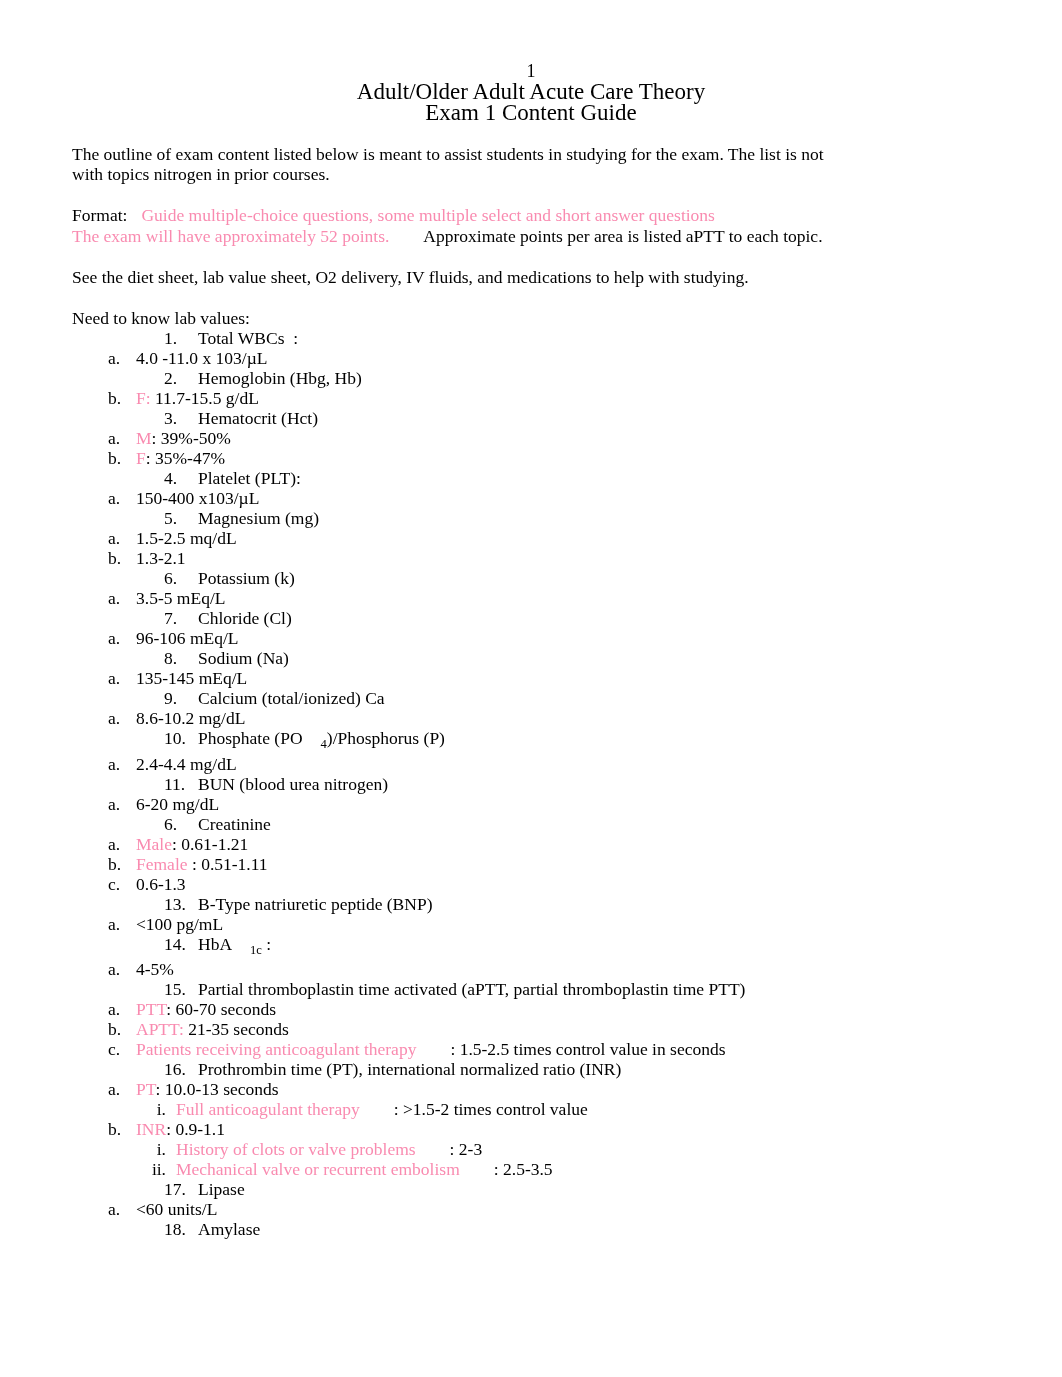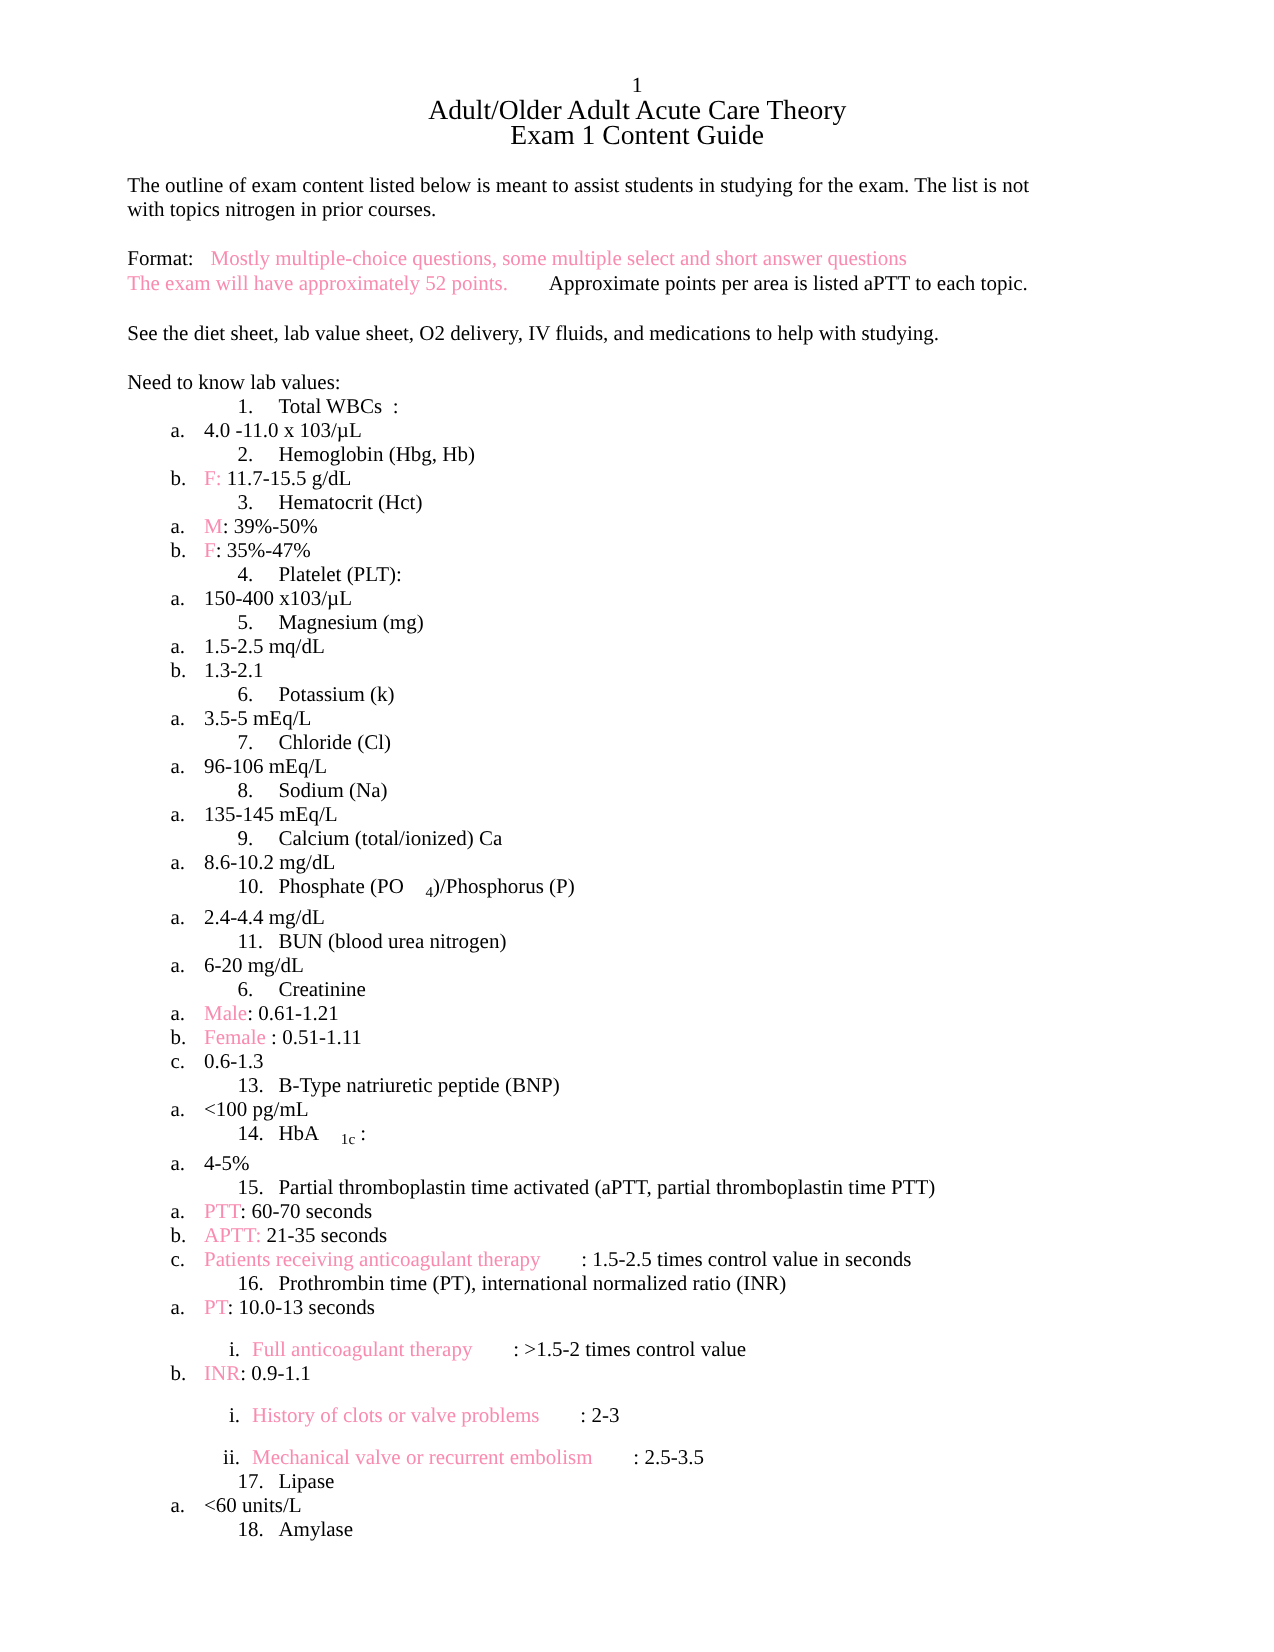"The outline of exam content" .body-wrap { padding-left: 106px -> 72px }
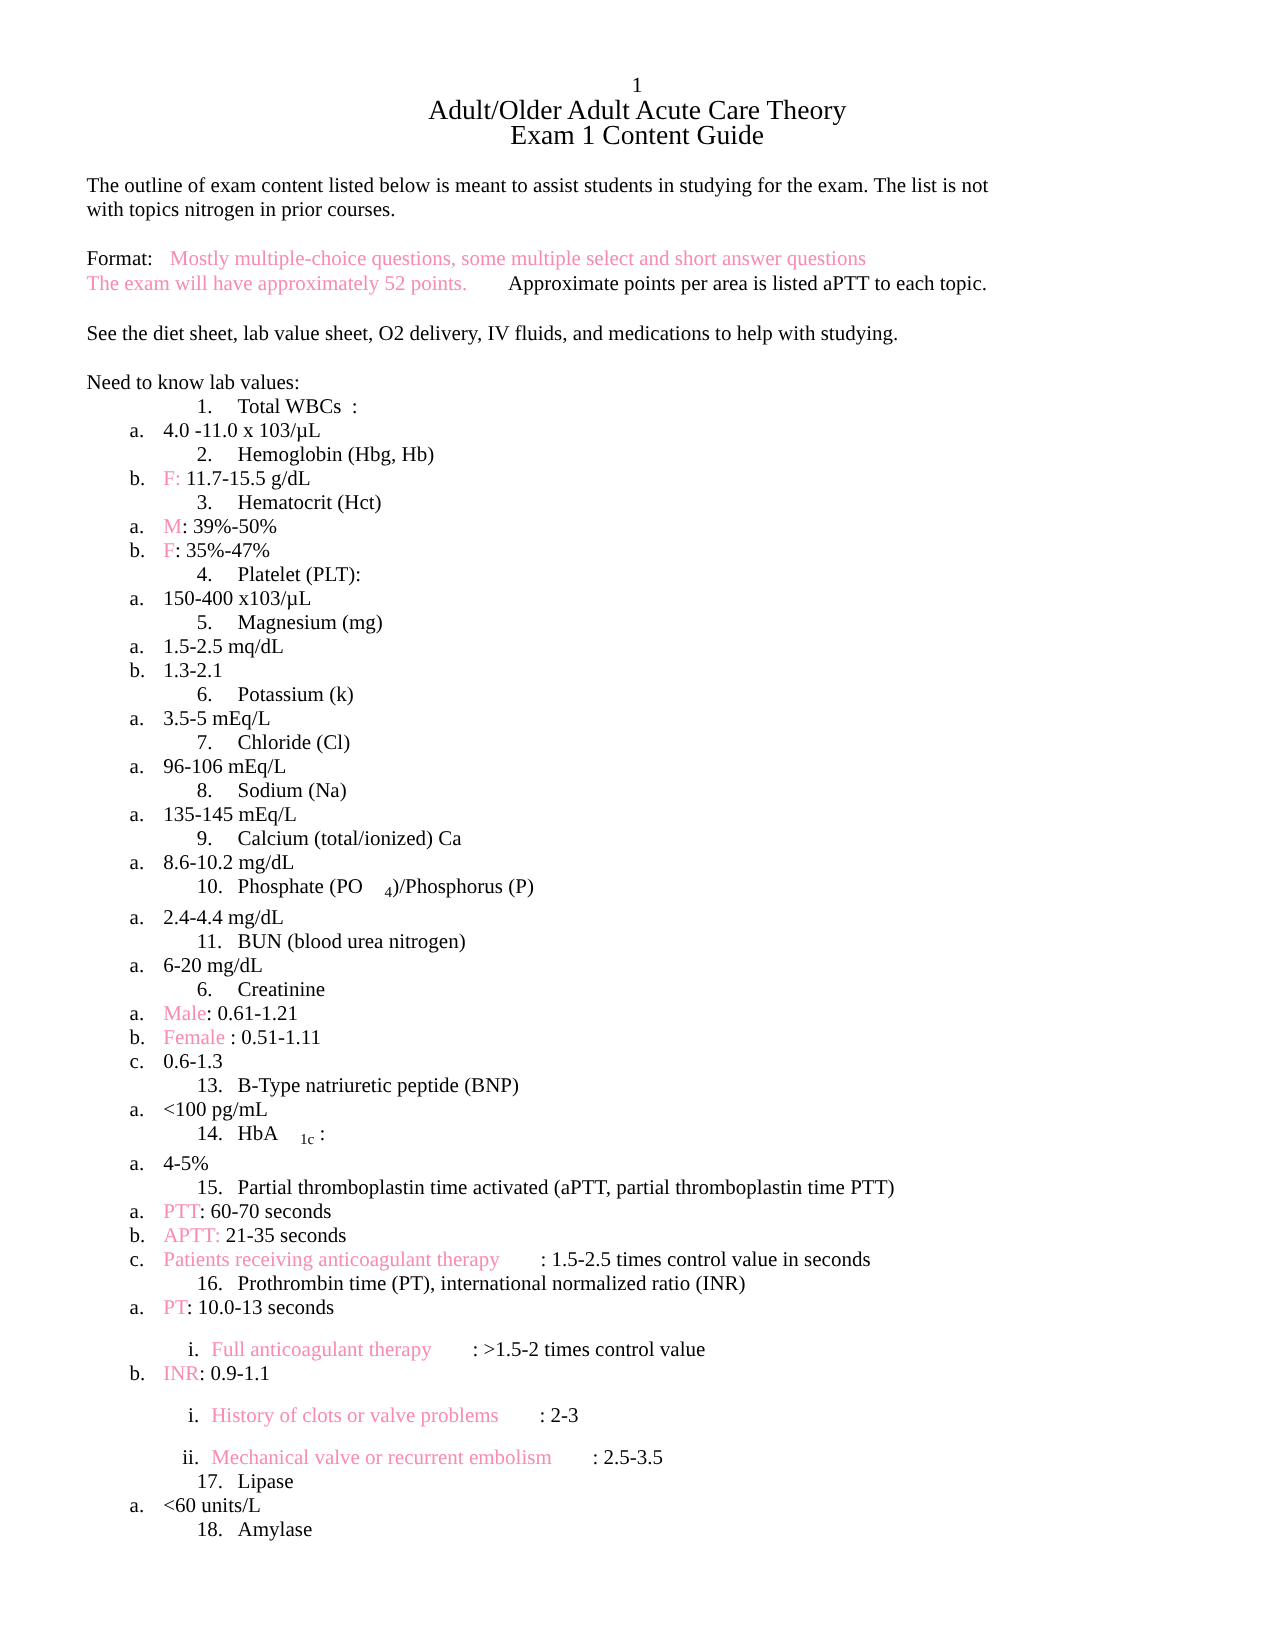"Mostly multiple-choice questions, some" span.pink { text: Mostly -> Guide }
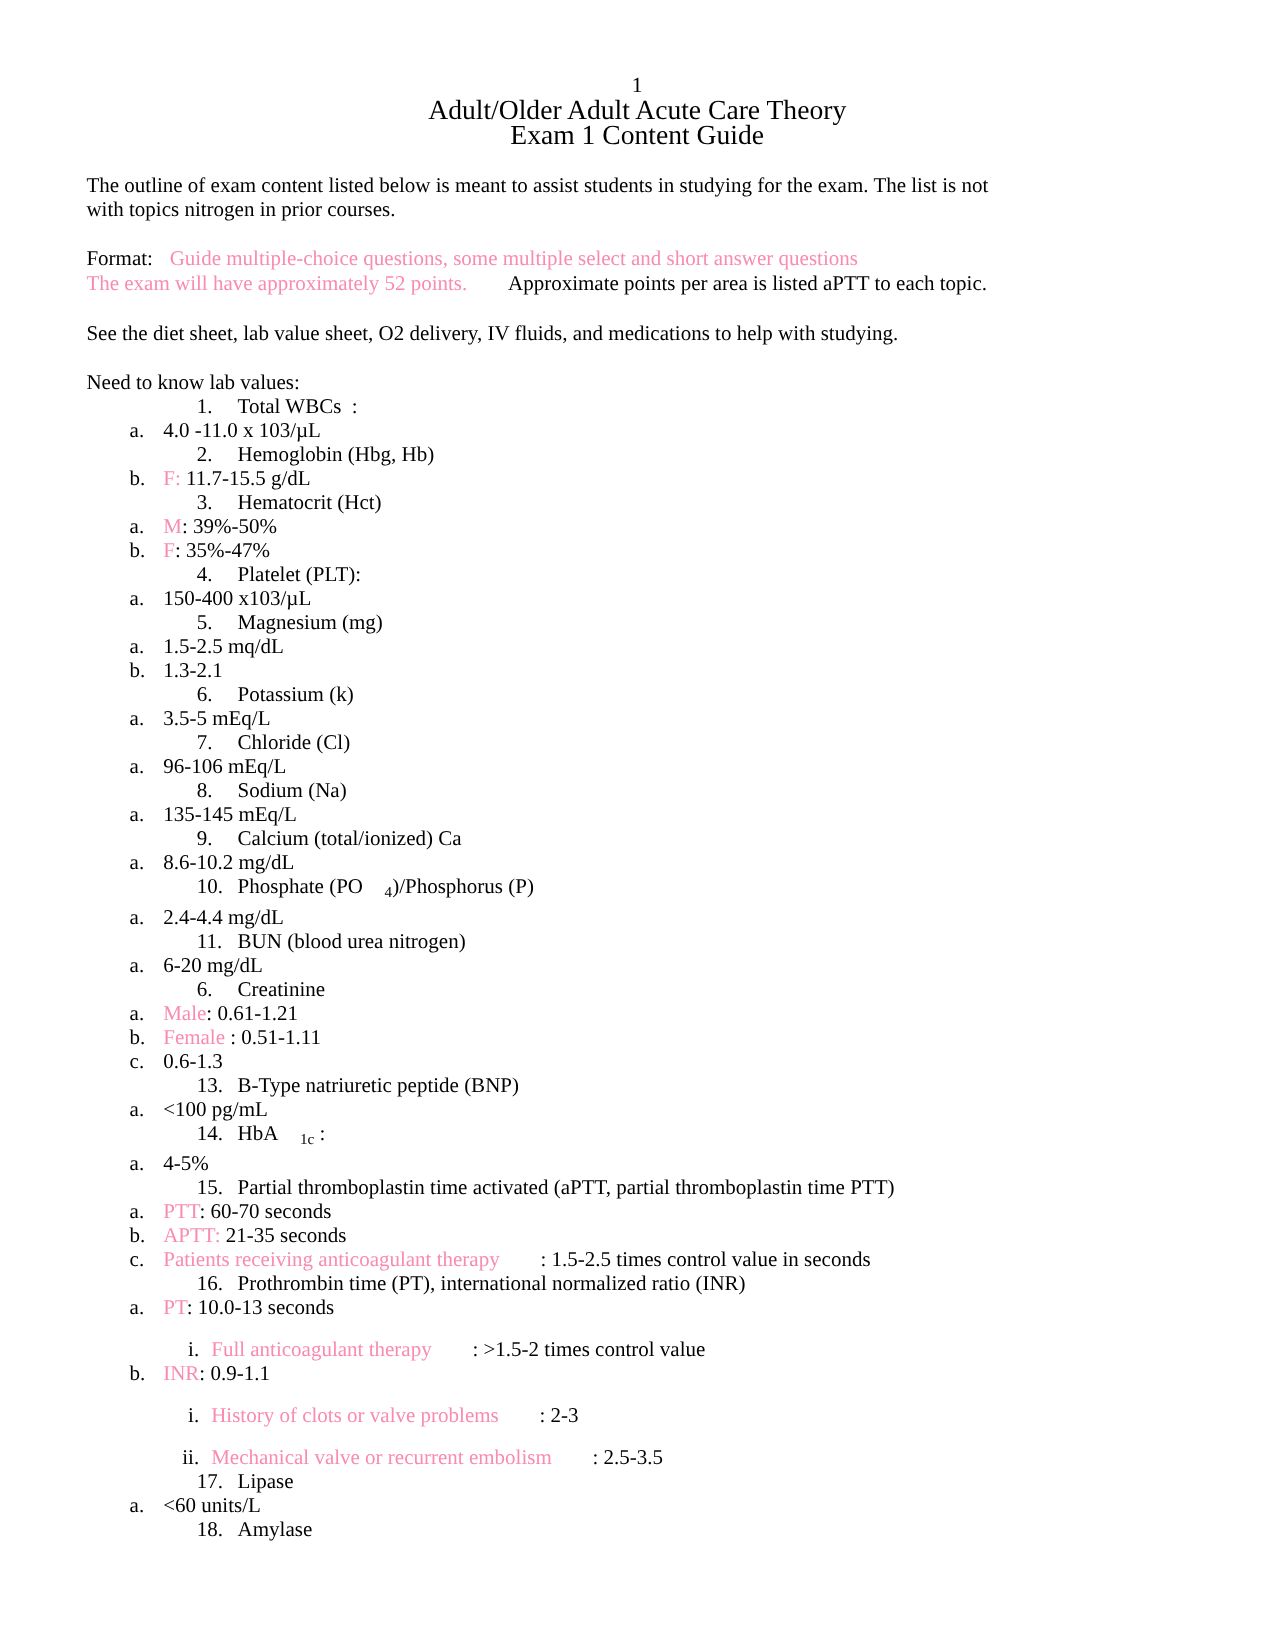"i. Full anticoagulant therapy :" .lvl3 { margin-top: 15px -> none }
